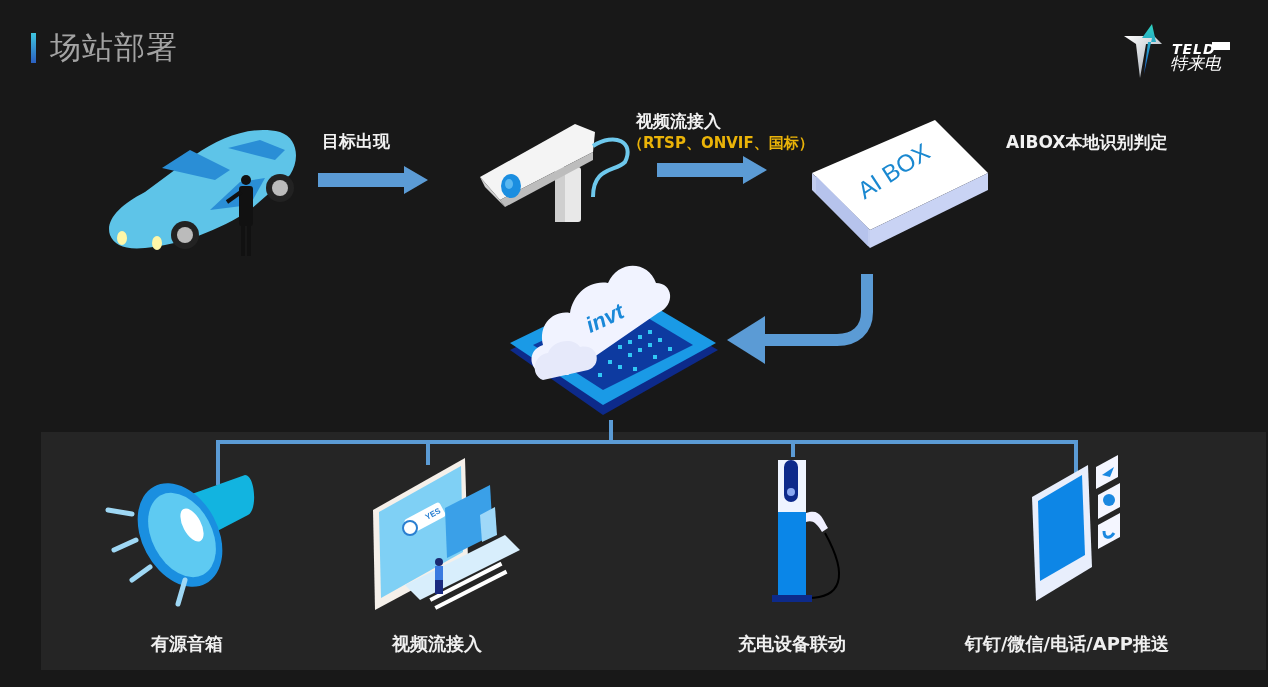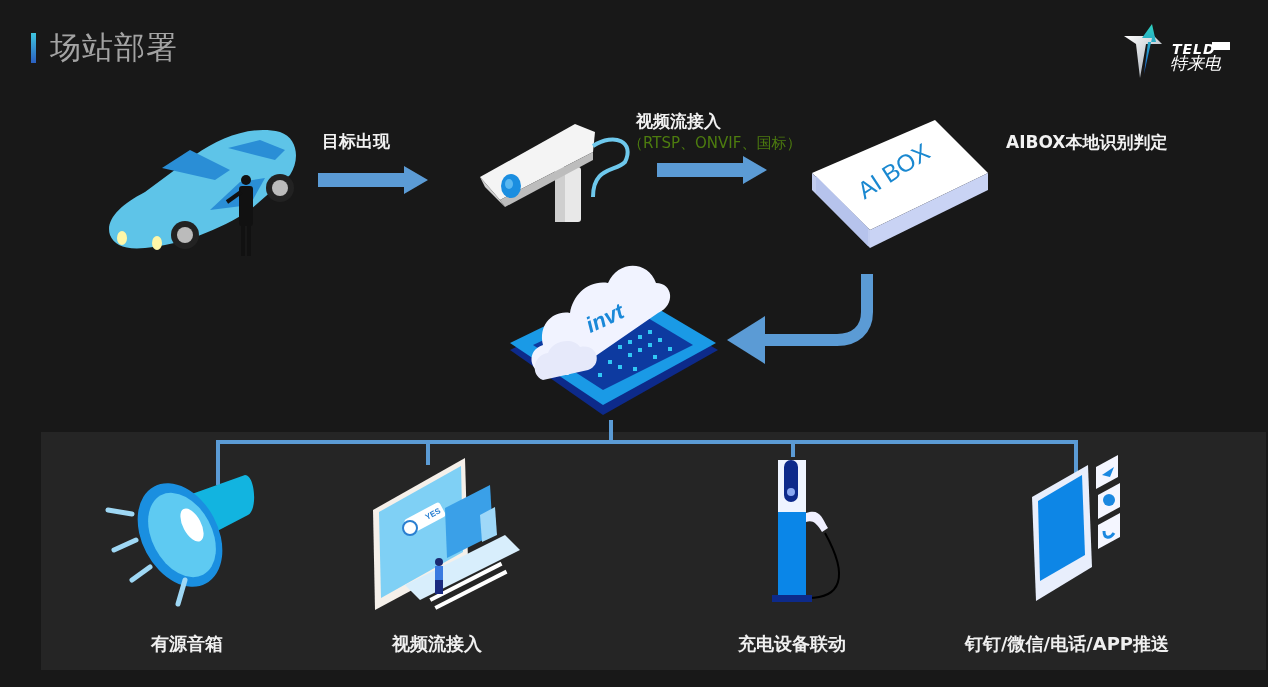"（RTSP、ONVIF、国标）" .lbl-small { color: #4d7c0f -> #eab308; font-weight: normal -> bold }
